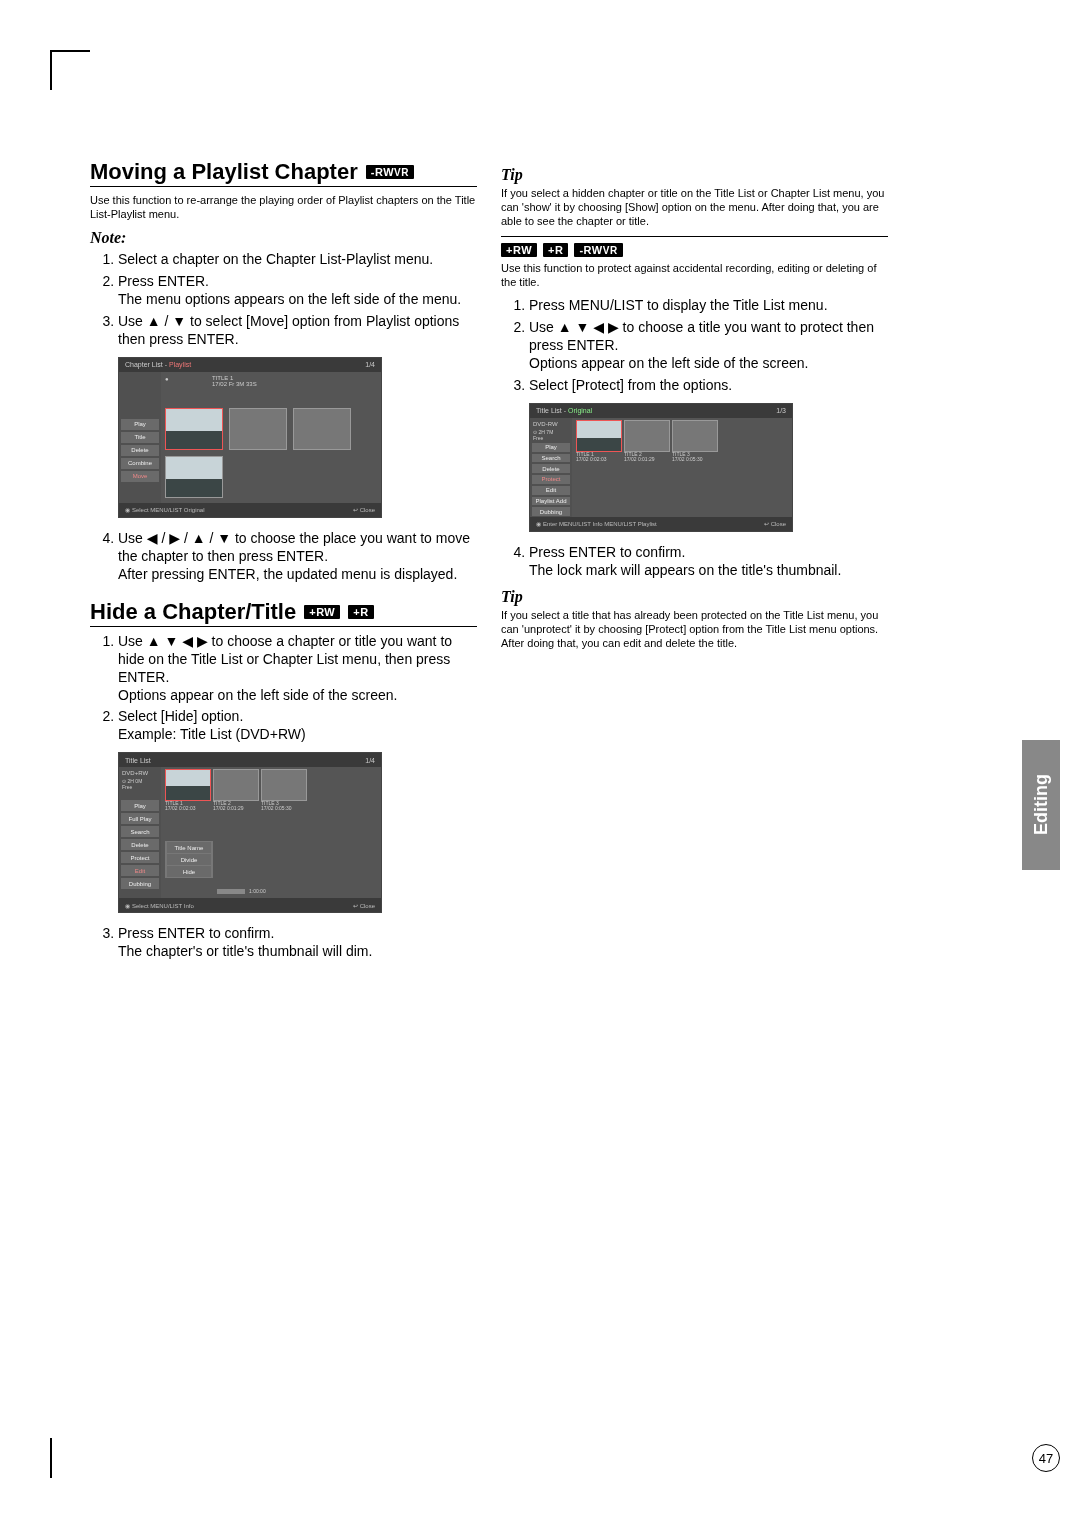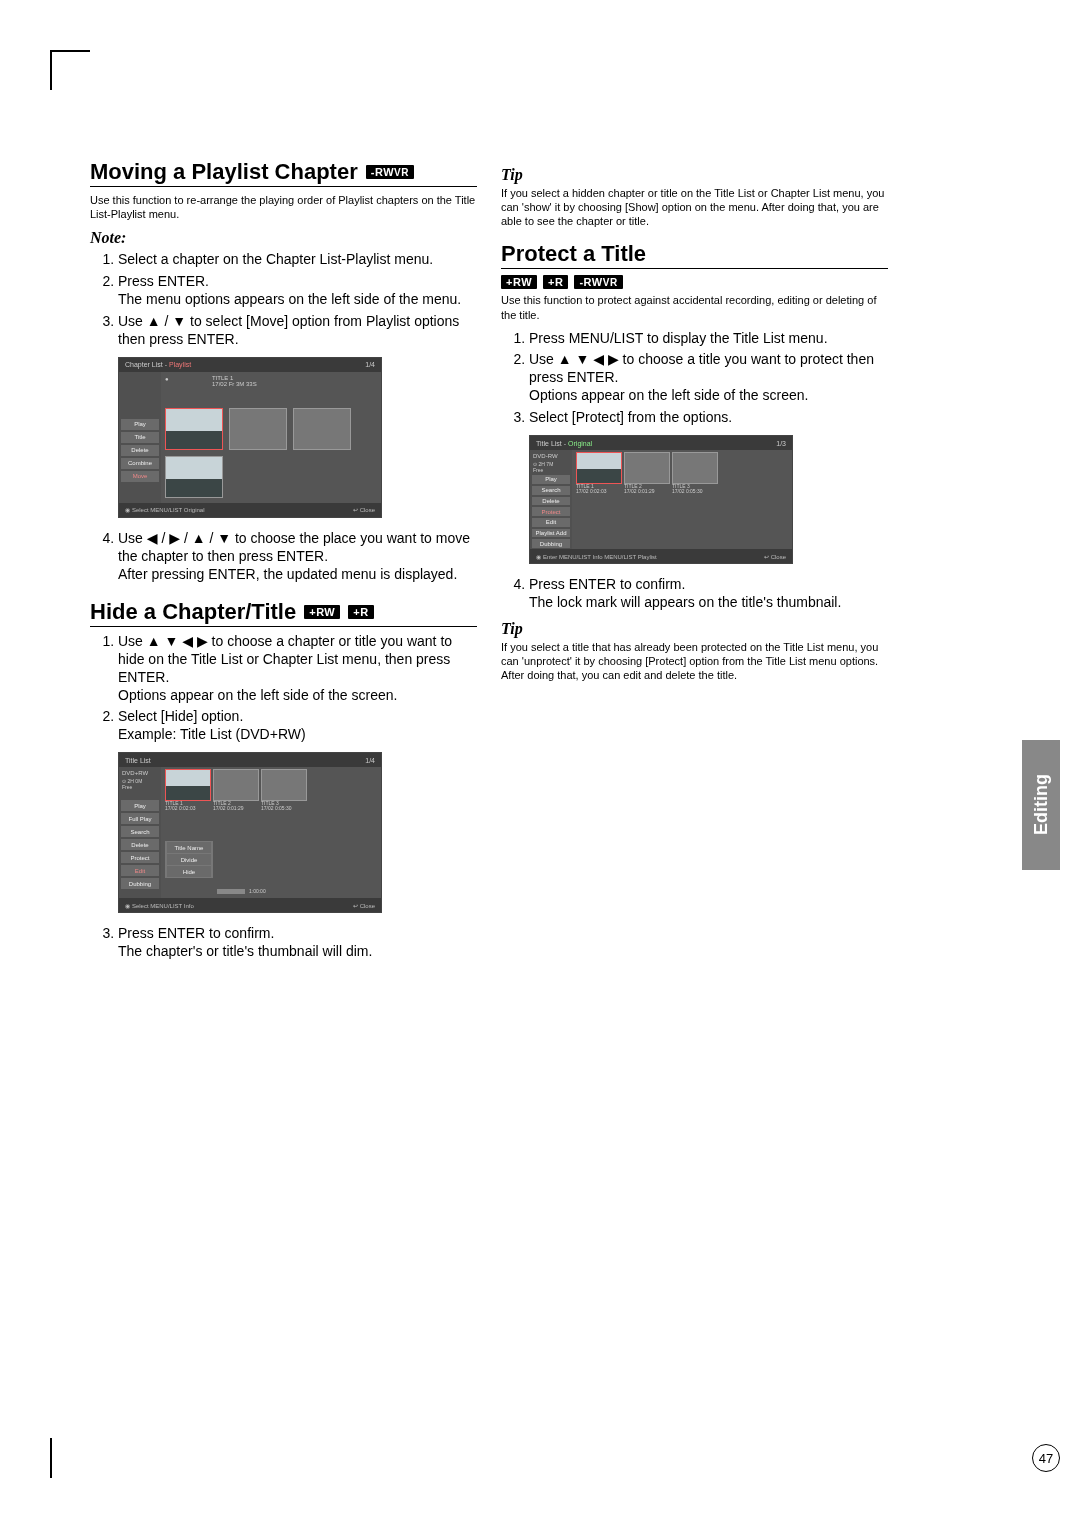"Protect a Title" h2.section { html: <h2> <span>Protect a Title</span> </h2> -> none }
